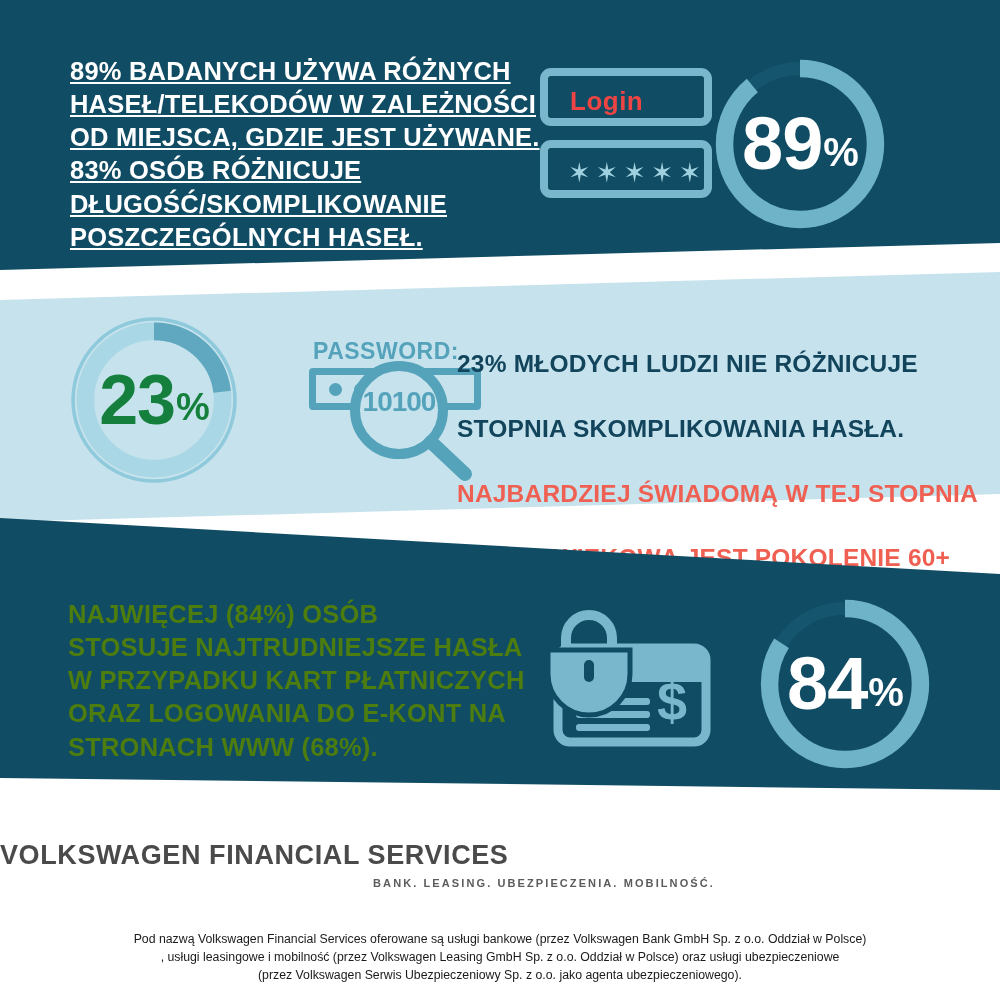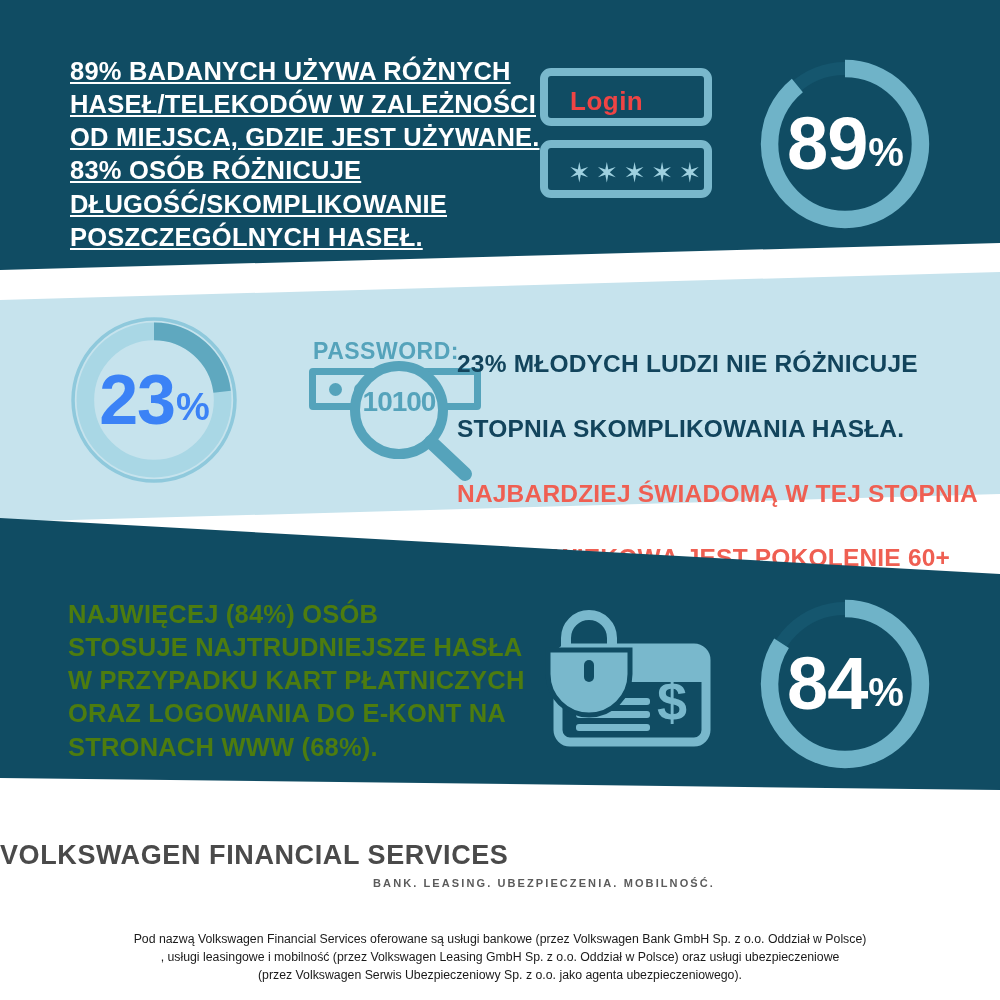"89" #donut89 { left: 753px -> 708px }
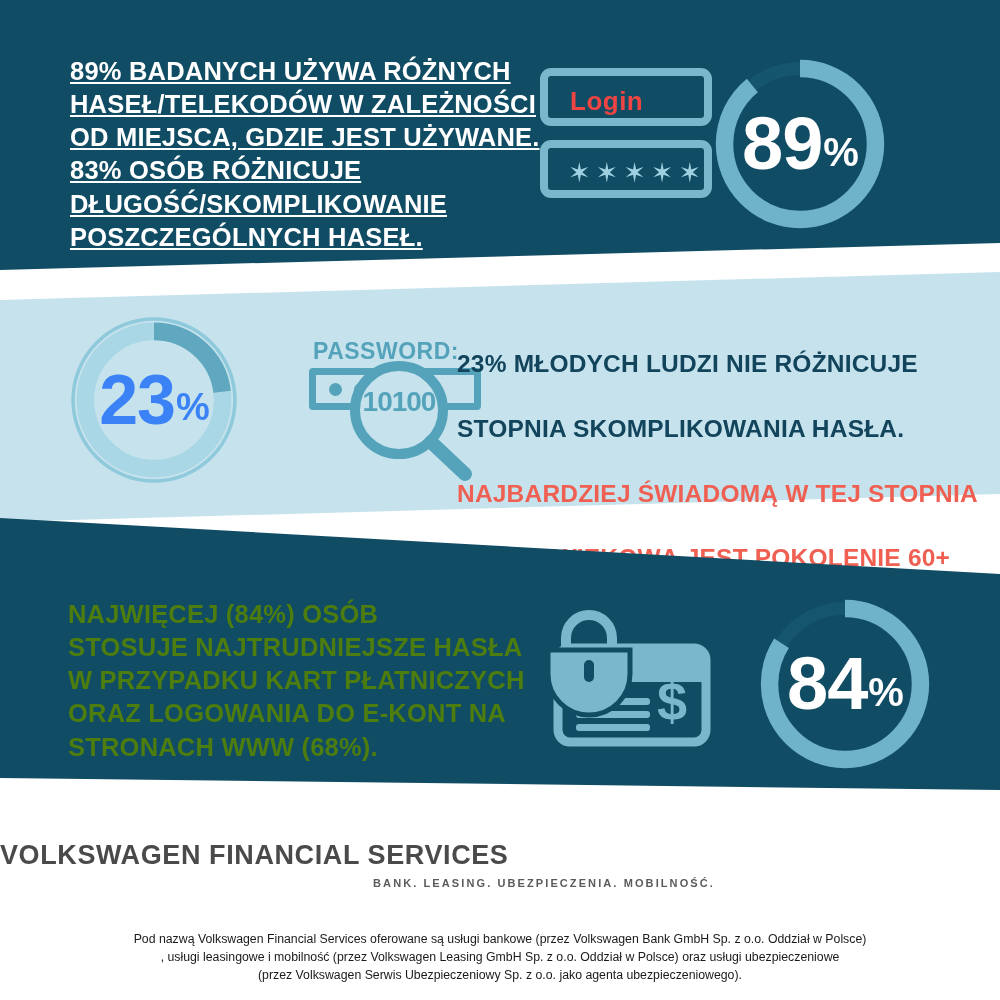"23" #donut23 .val { color: #3b82f6 -> #15803d }
